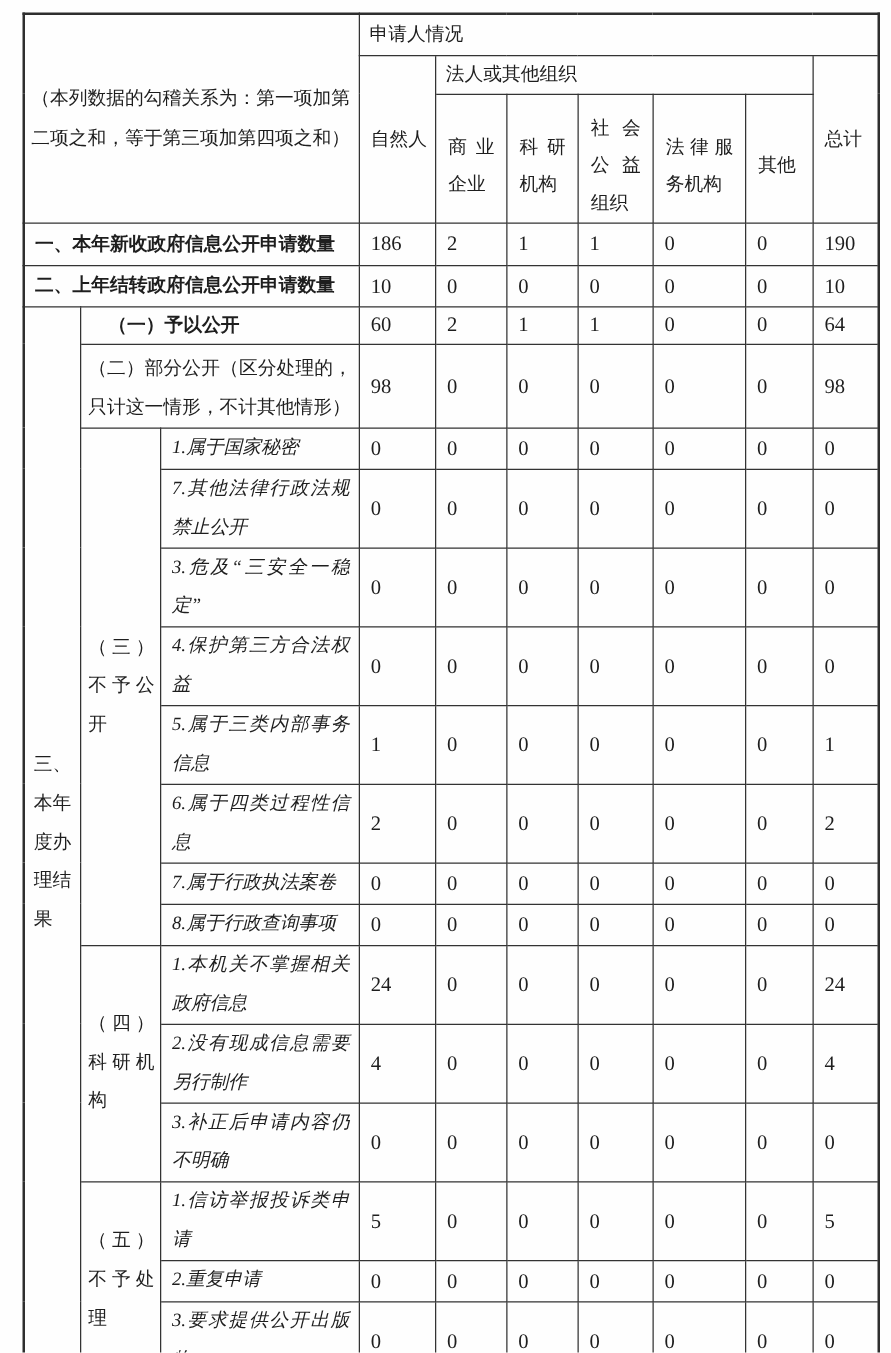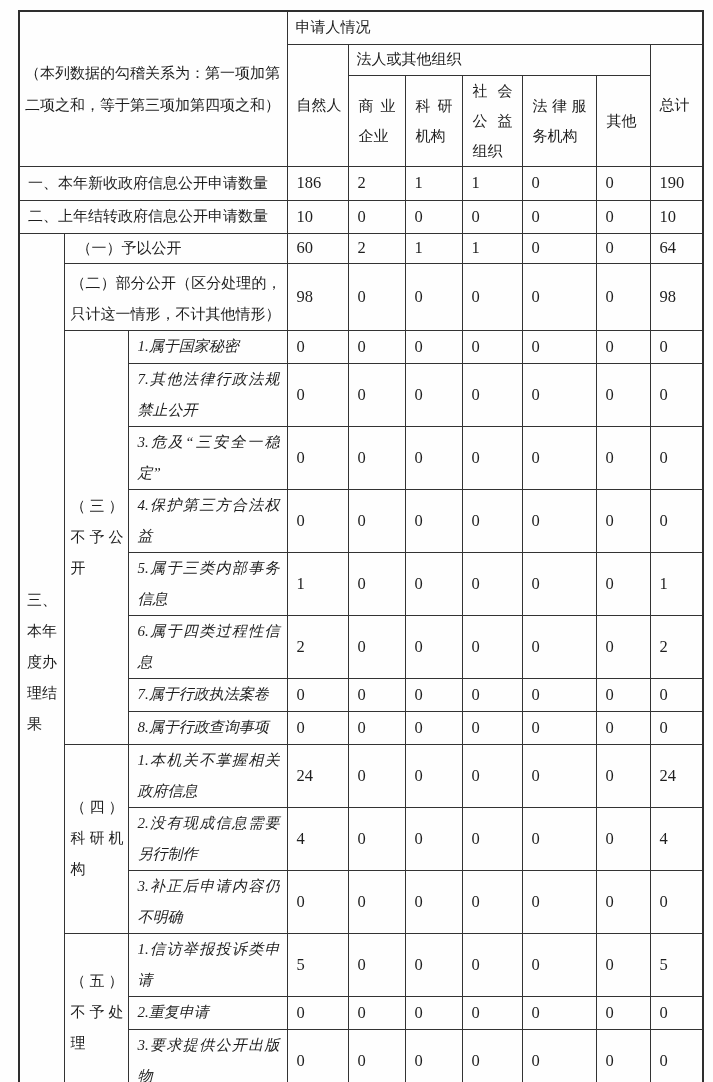"社会公益组织" td.sub { padding: 0 9px 0 10px -> 12px 9px 0 10px }
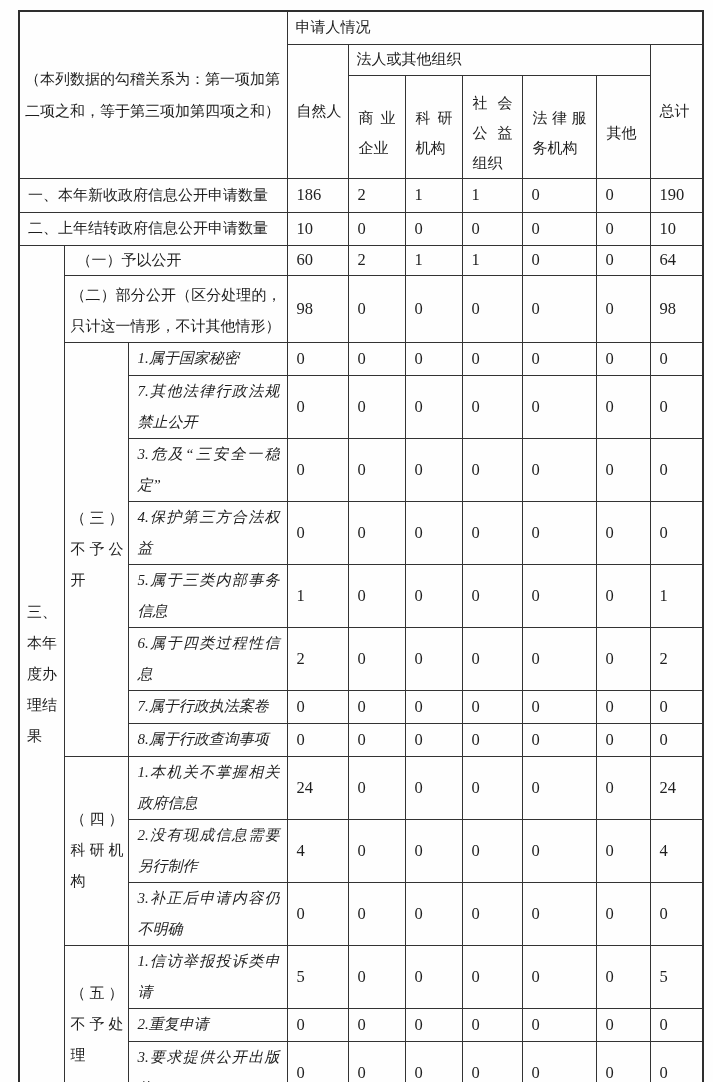"一、本年新收政府信息公开申请数量" td.row-head { font-weight: none -> bold }
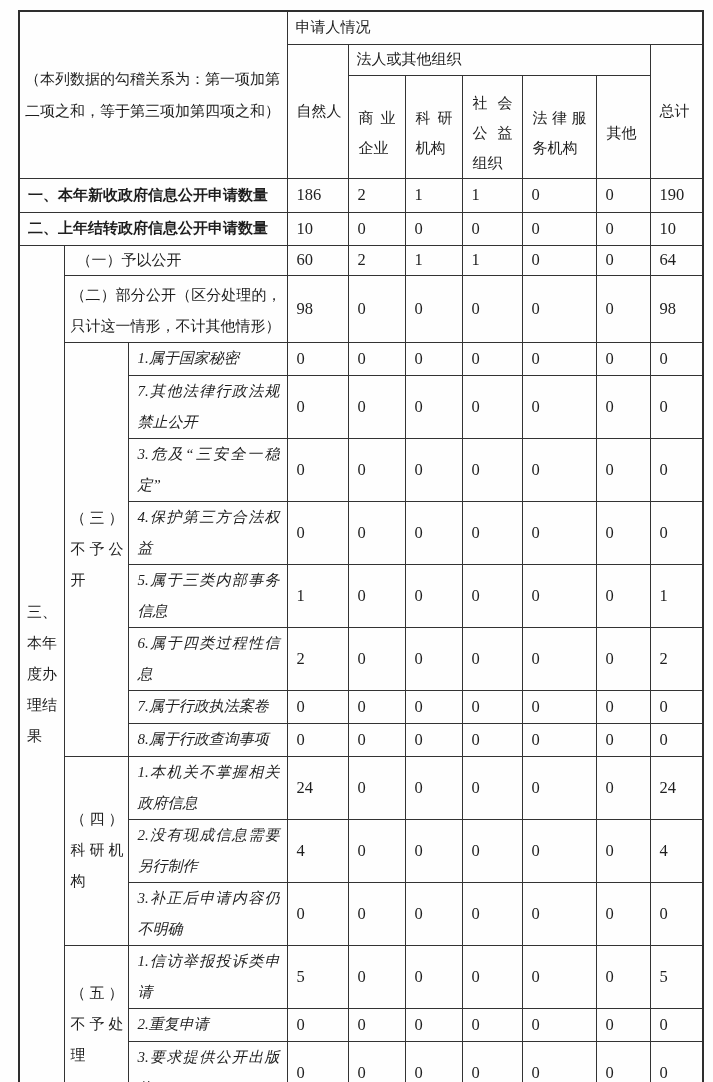"（一）予以公开" td.sub-head { font-weight: none -> bold; padding-left: 12px -> 22px }
